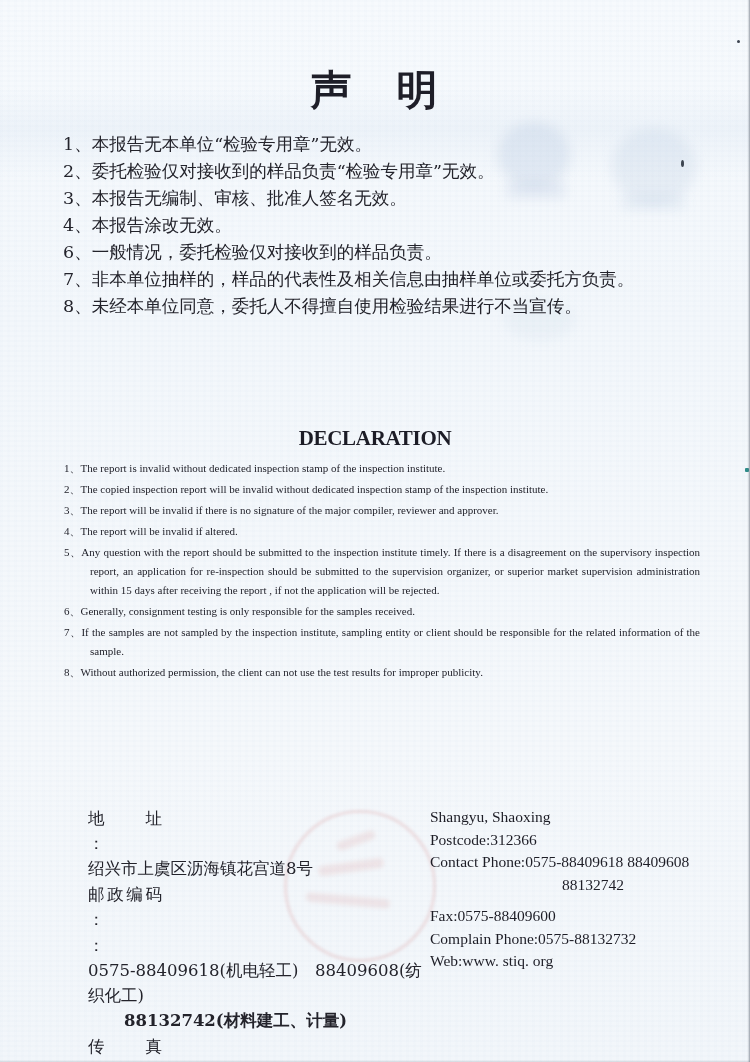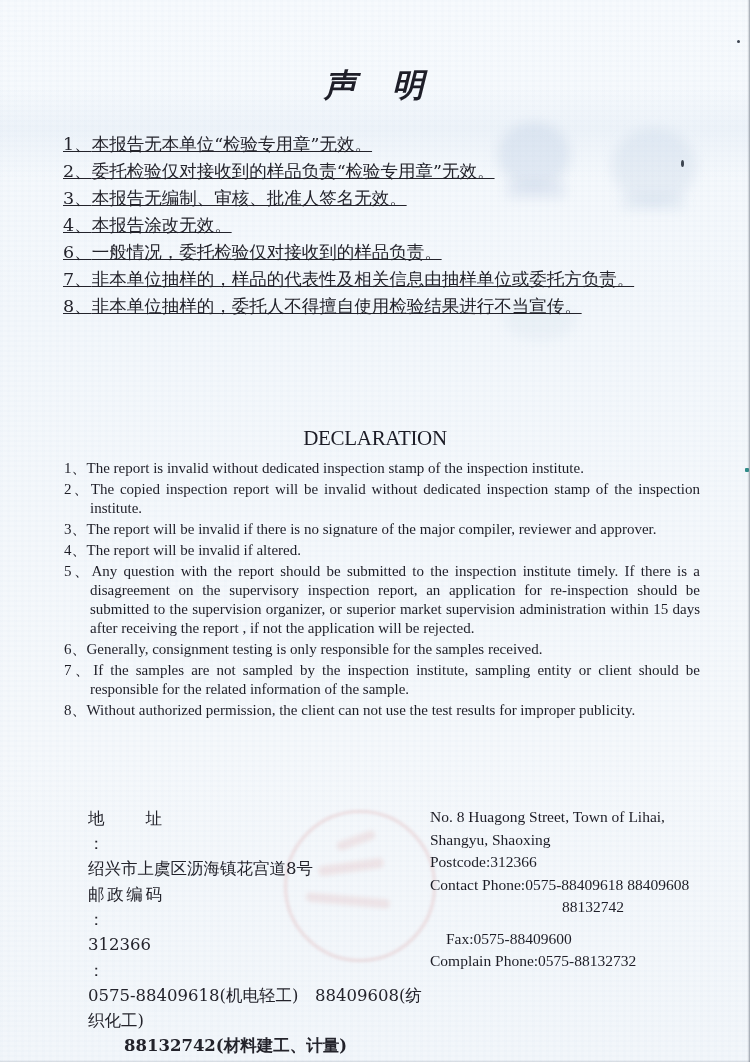"声 明" .title { font-size: 32px -> 41px; font-style: italic -> none }
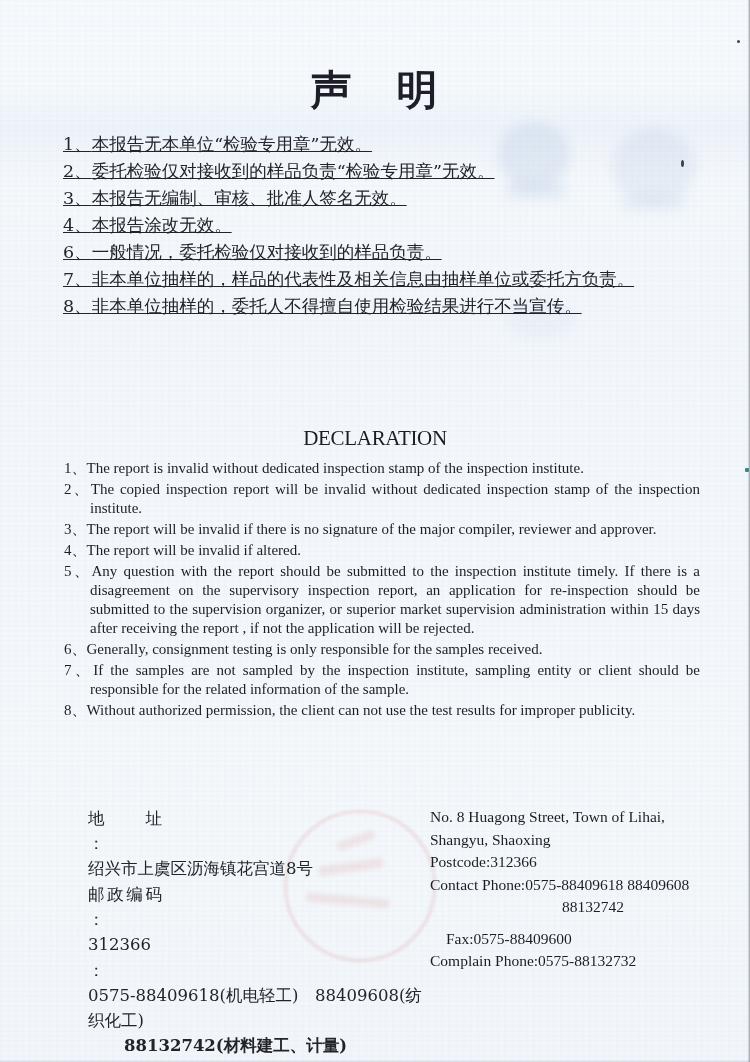"1、本报告无本单位“检验专用章”无效。" .zh-item { text-decoration: underline -> none }
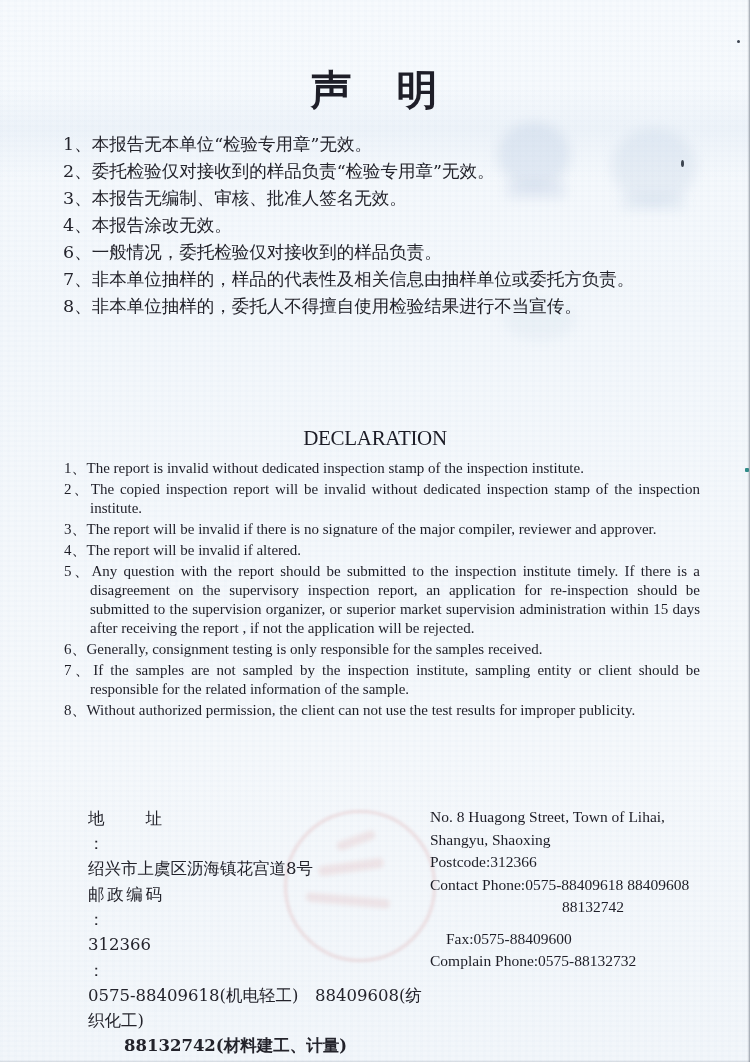"非本单位抽样的，委托人不得擅自使用检验结果进行不当宣传。" span { text: 非本单位抽样的 -> 未经本单位同意 }
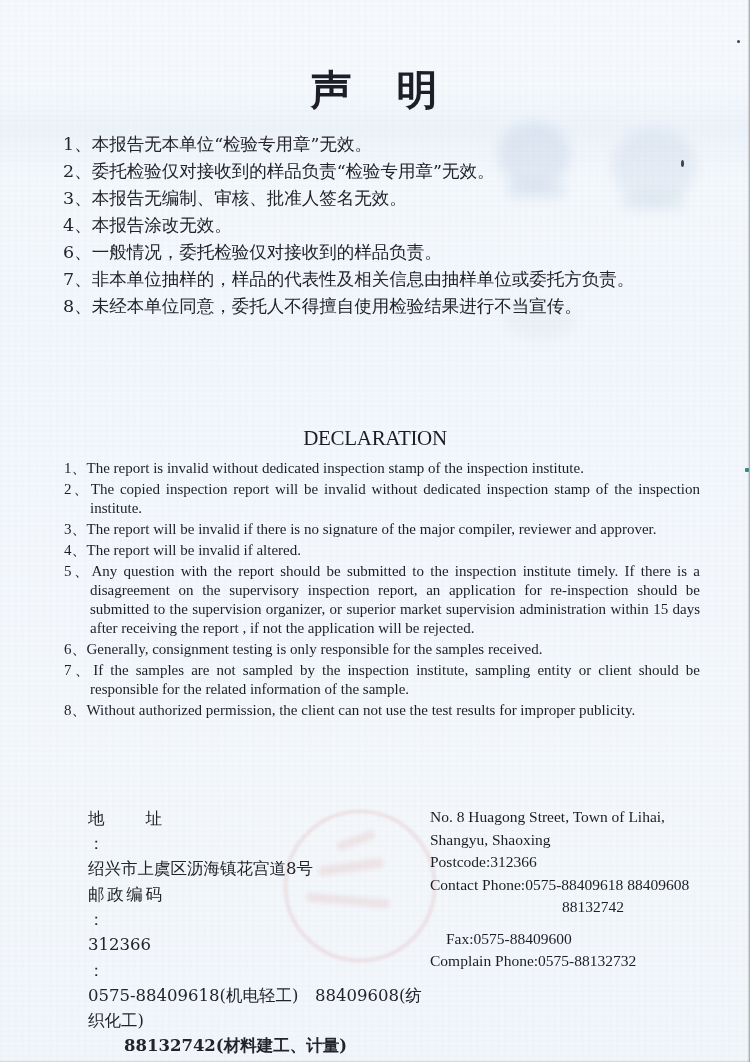"DECLARATION" .decl-title { font-weight: 400 -> 700 }
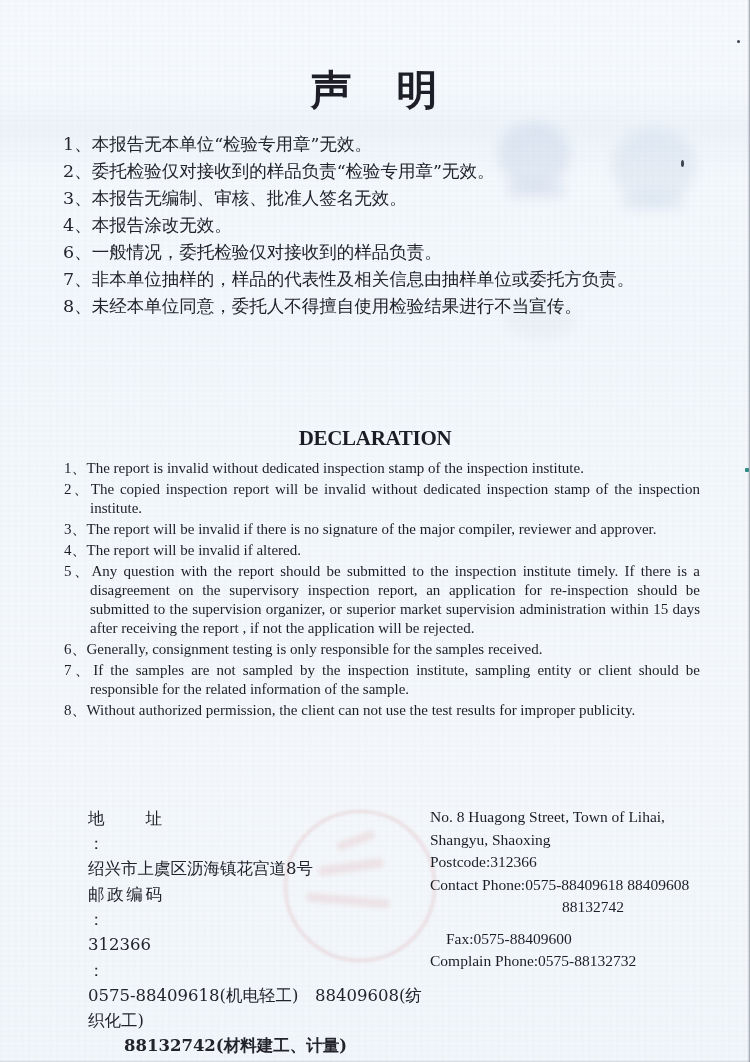"1、The report is invalid without" .en-list { font-size: 15px -> 11px }
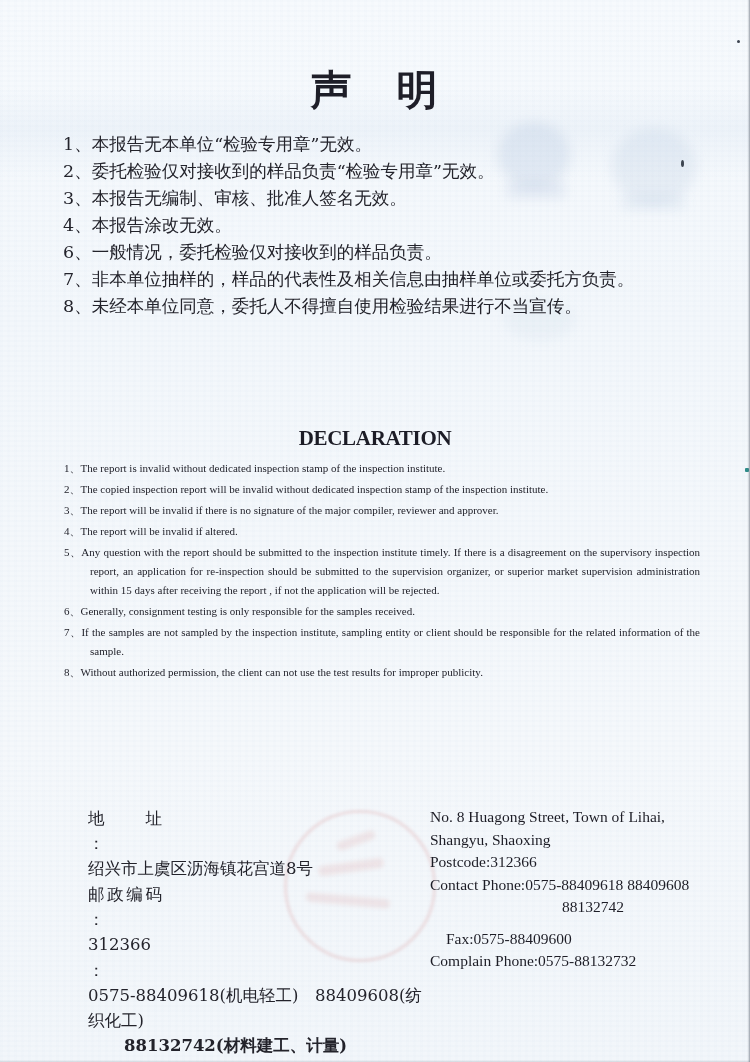"No. 8 Huagong Street, Town" div.fr-line { html: <div>No. 8 Huagong Street, Town of Lihai,</div> -> none }
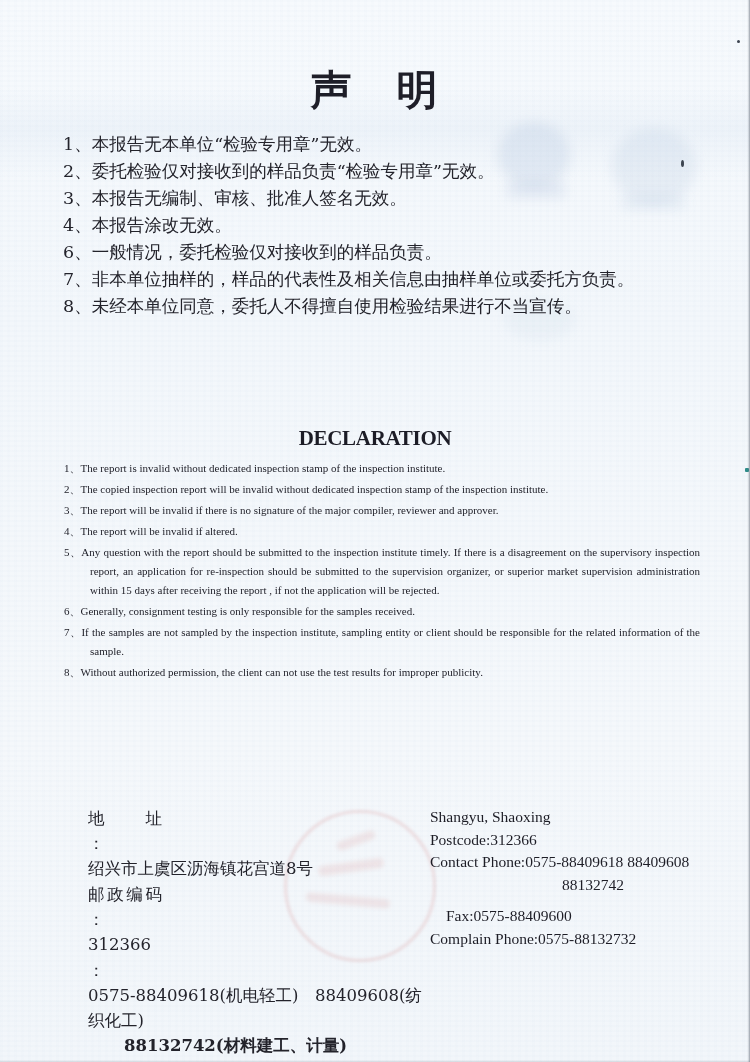"Fax:0575-88409600" .fr-gap { margin-left: 16px -> none }
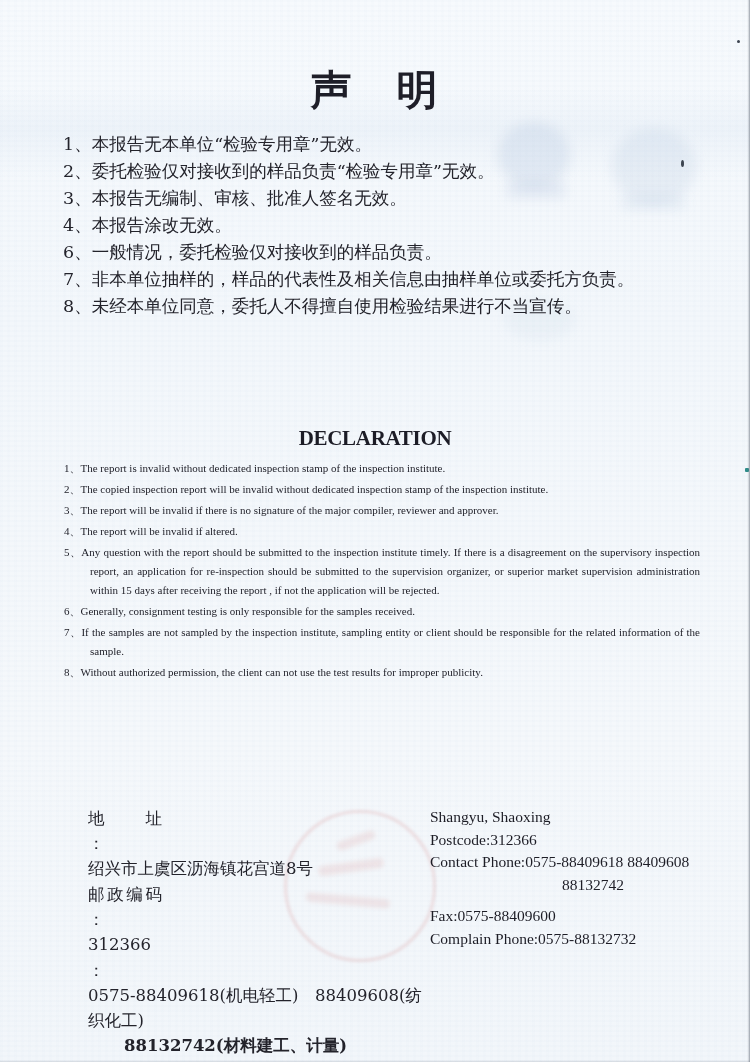"312366" span.f-val { html: <span>312366</span> -> none }
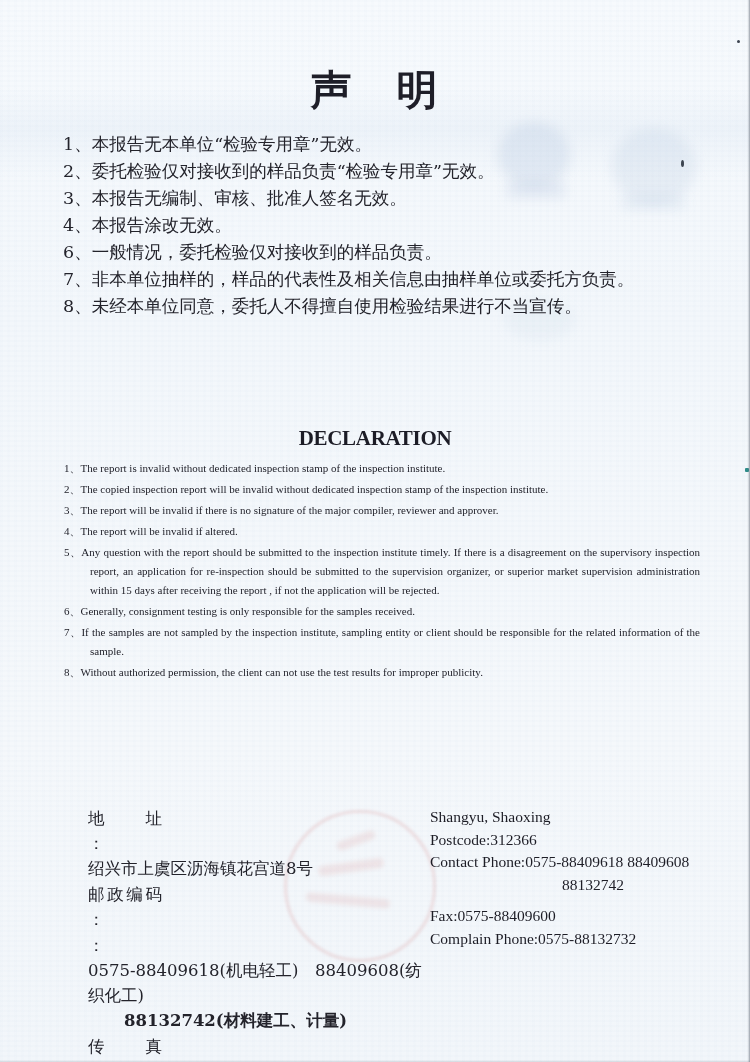"Web:www. stiq. org" div.fr-line { html: none -> <div>Web:www. stiq. org</div> }
